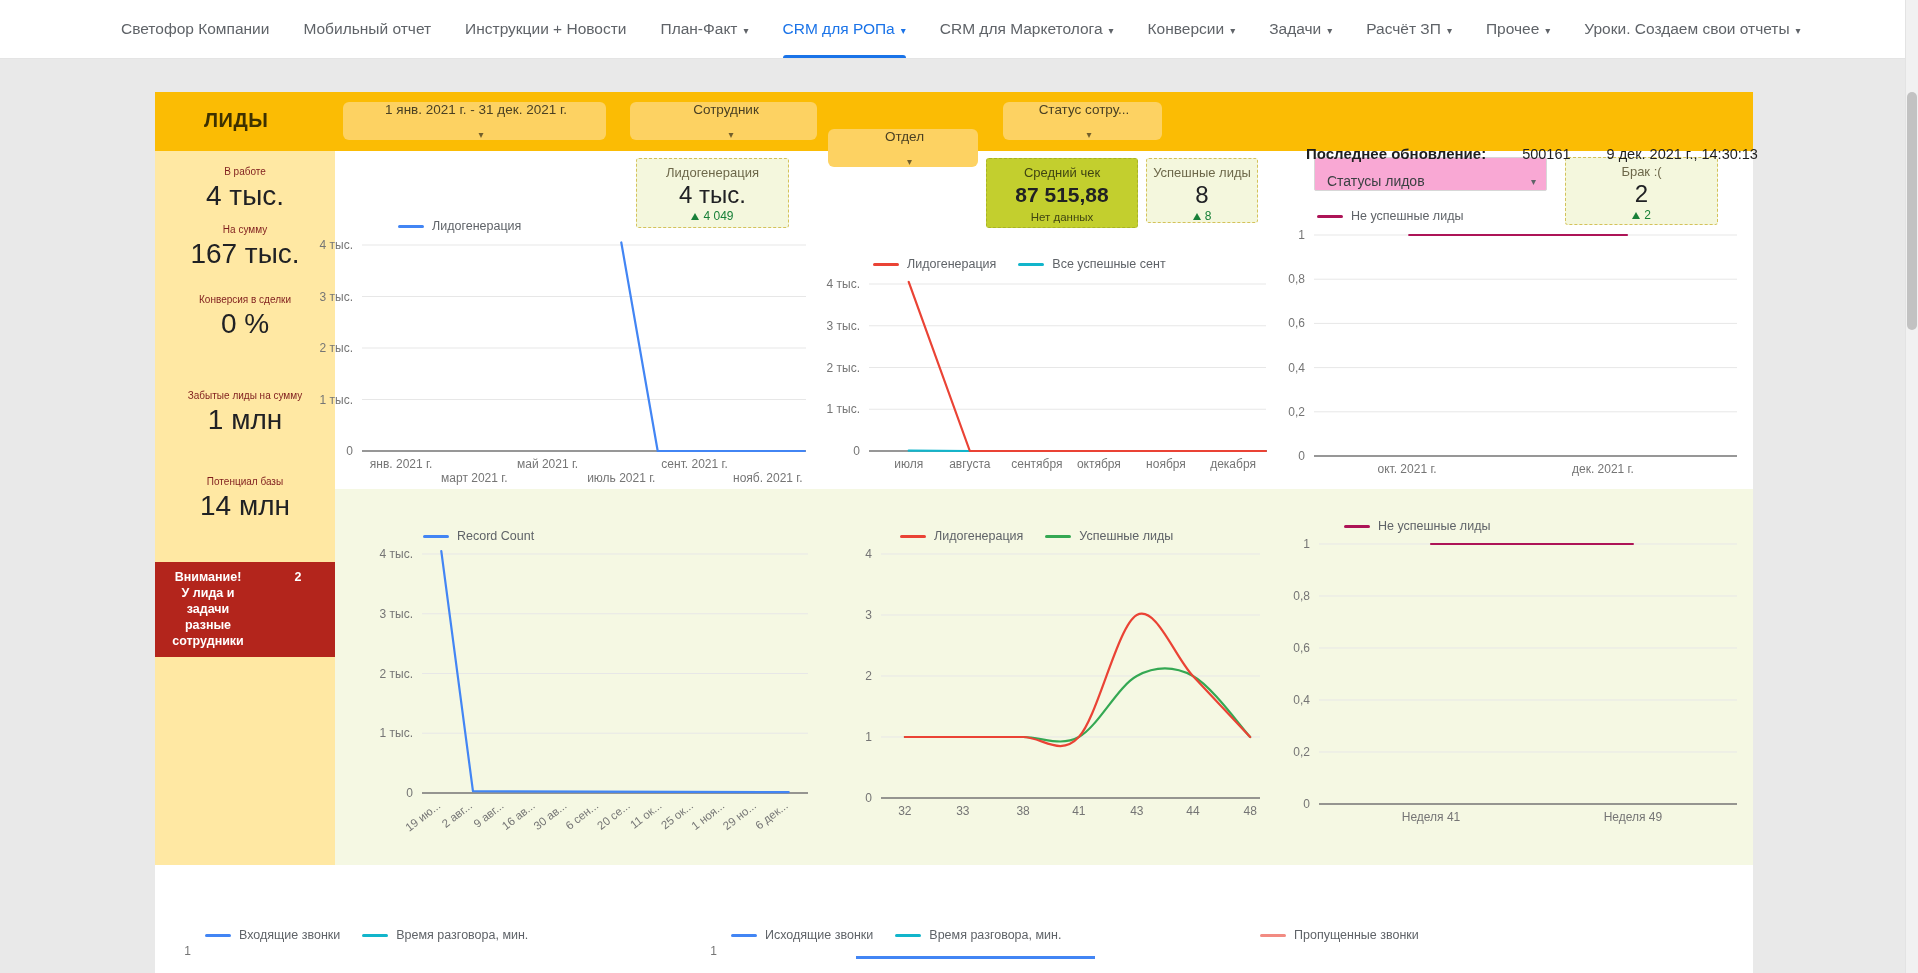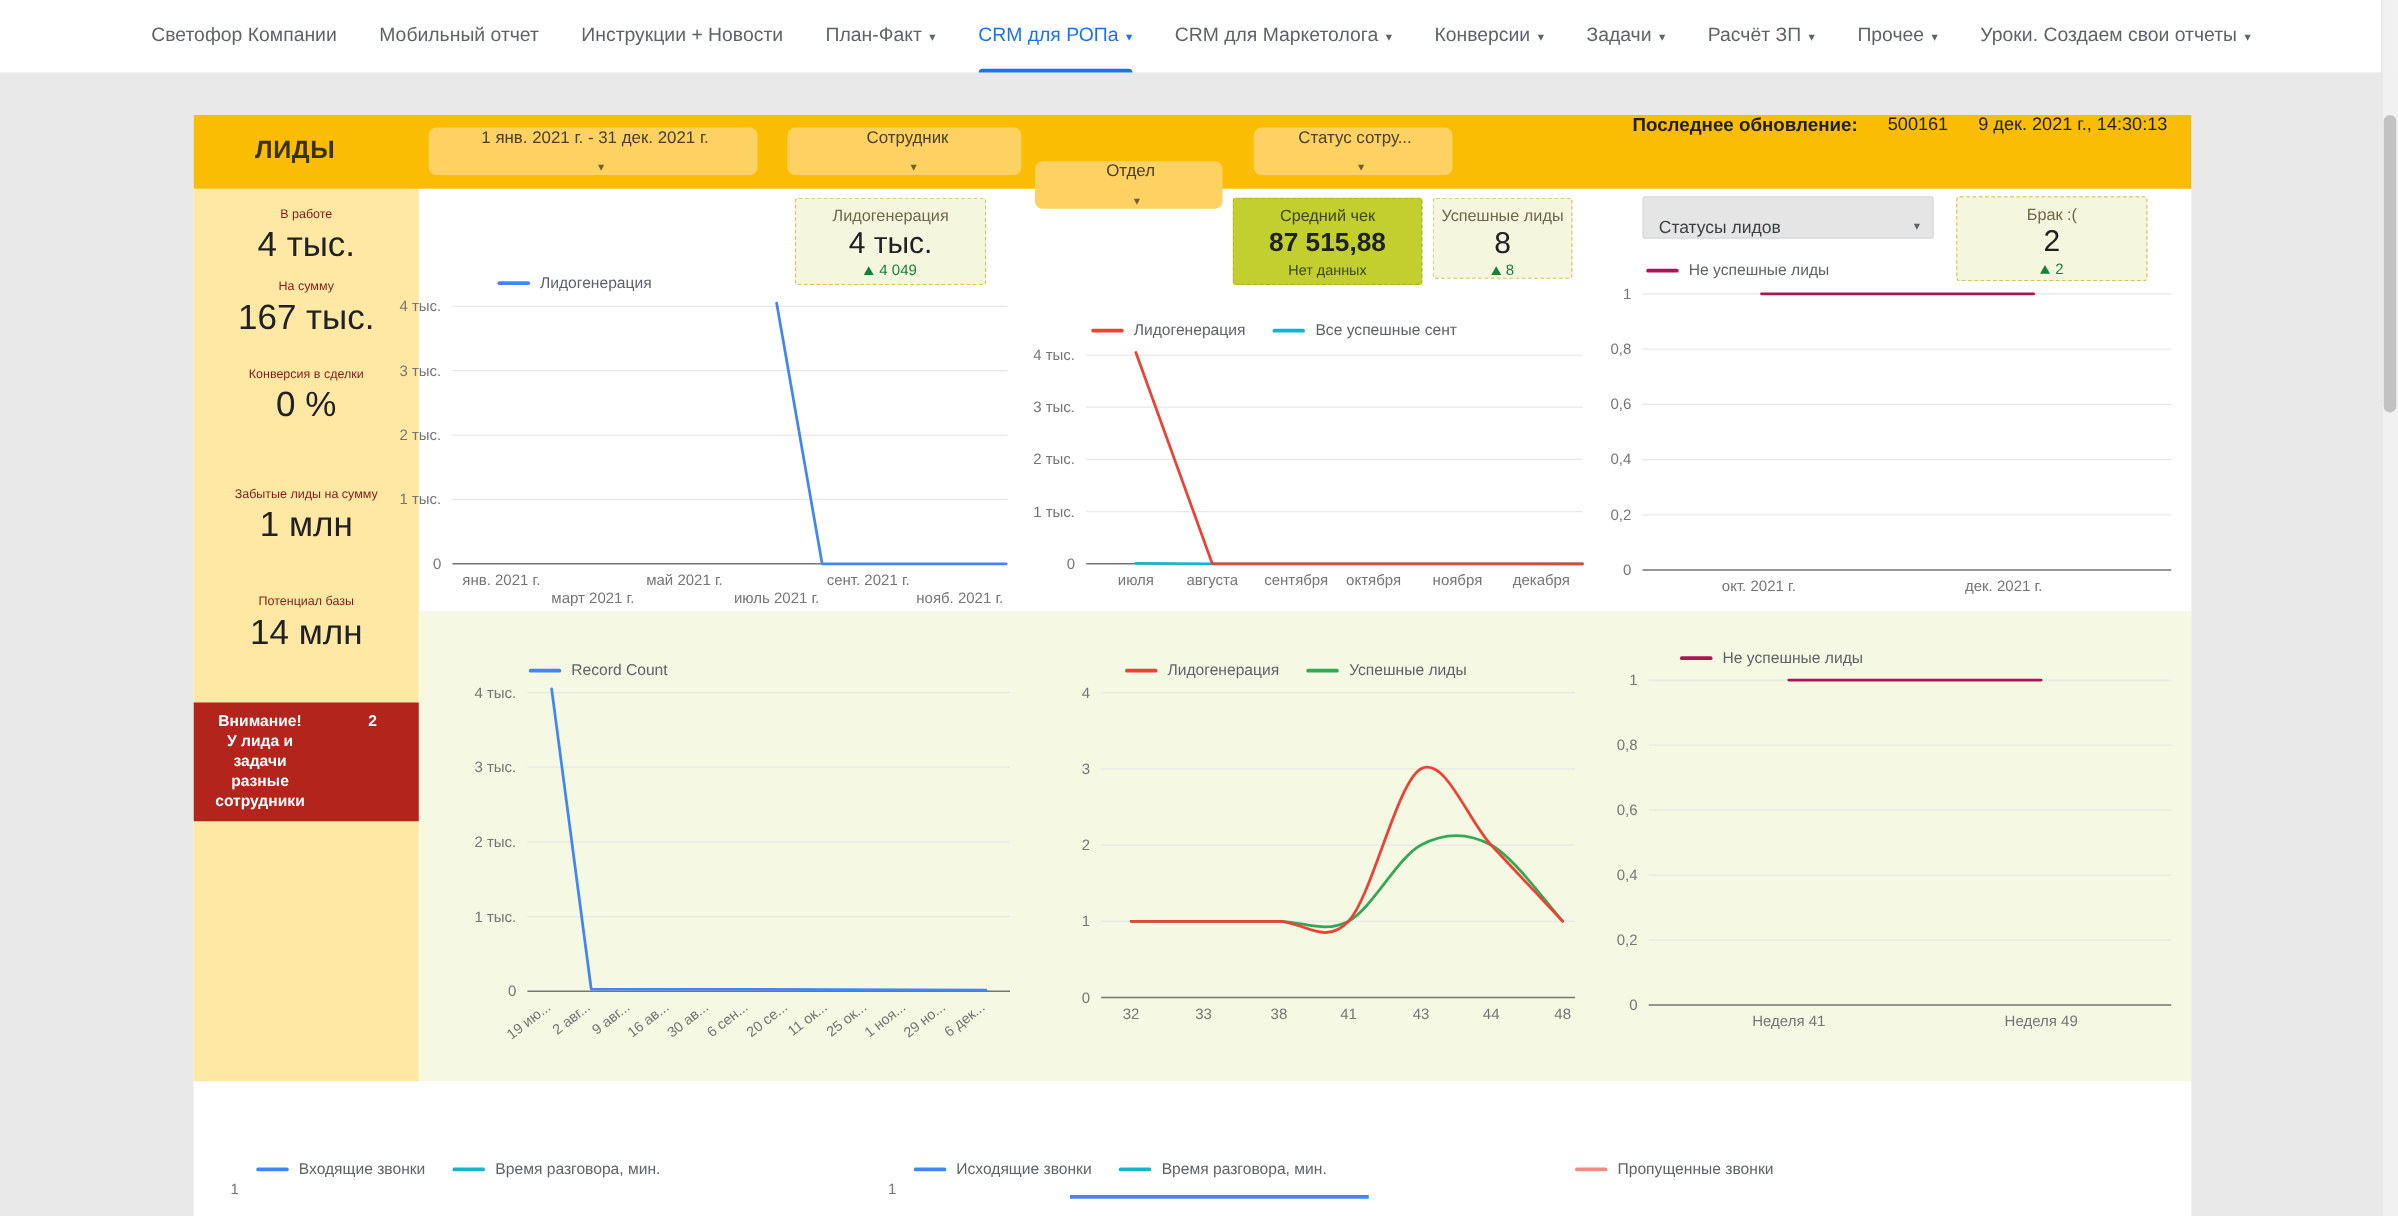"Последнее обновление:" .lastupd { align-items: flex-start -> flex-end; gap: 24px -> 36px }
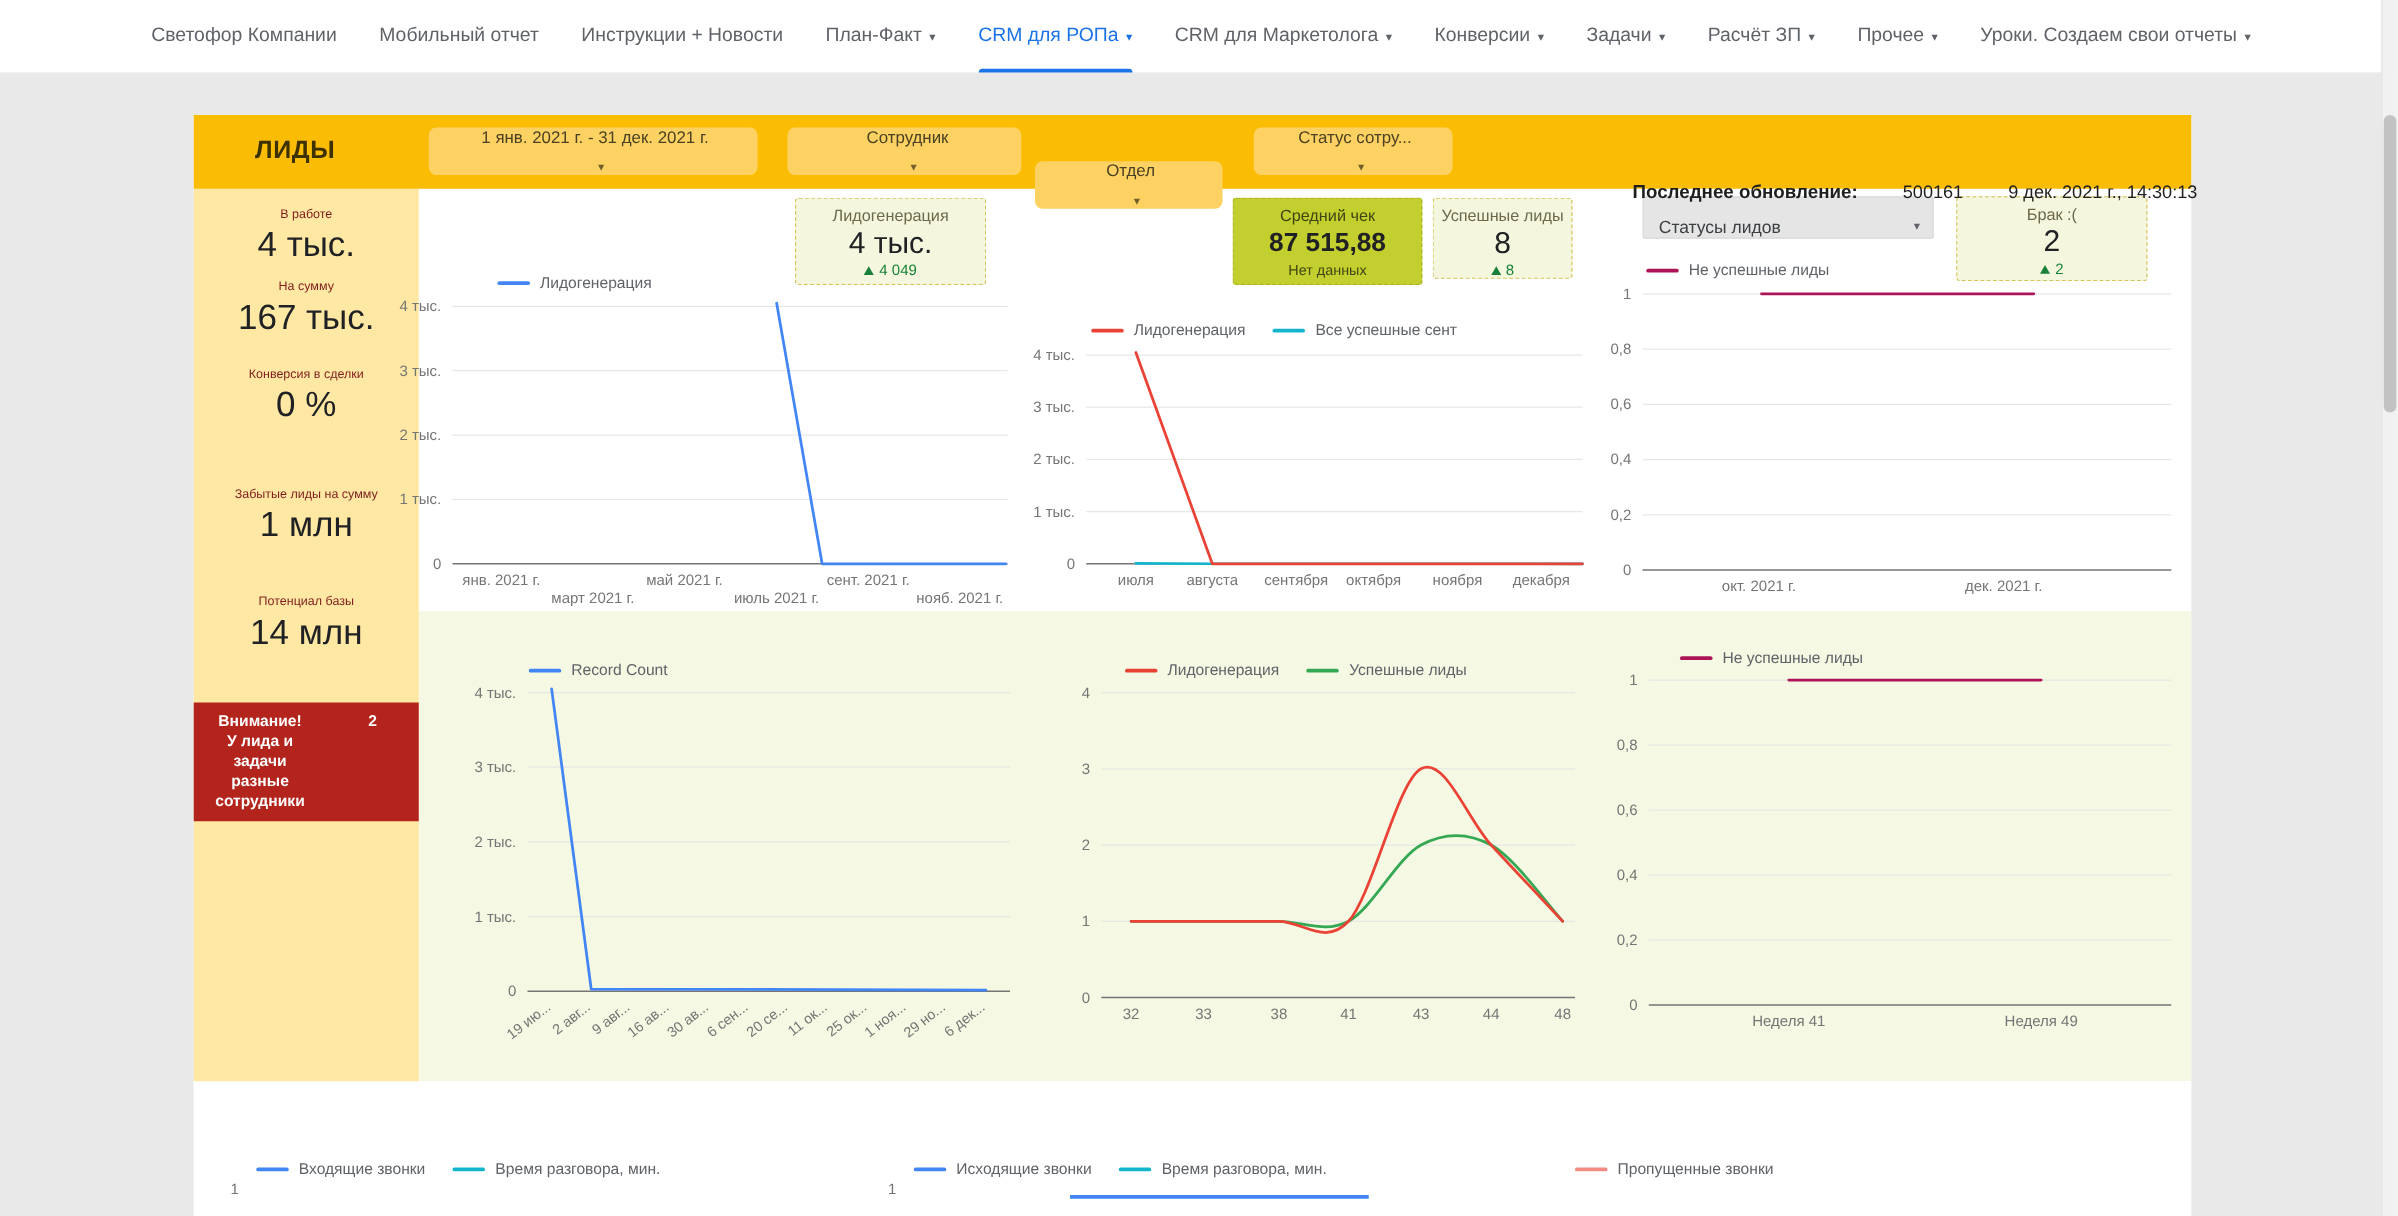"Статусы лидов" .ddl { background: #e5e5e5 -> #f9a8d4 }
